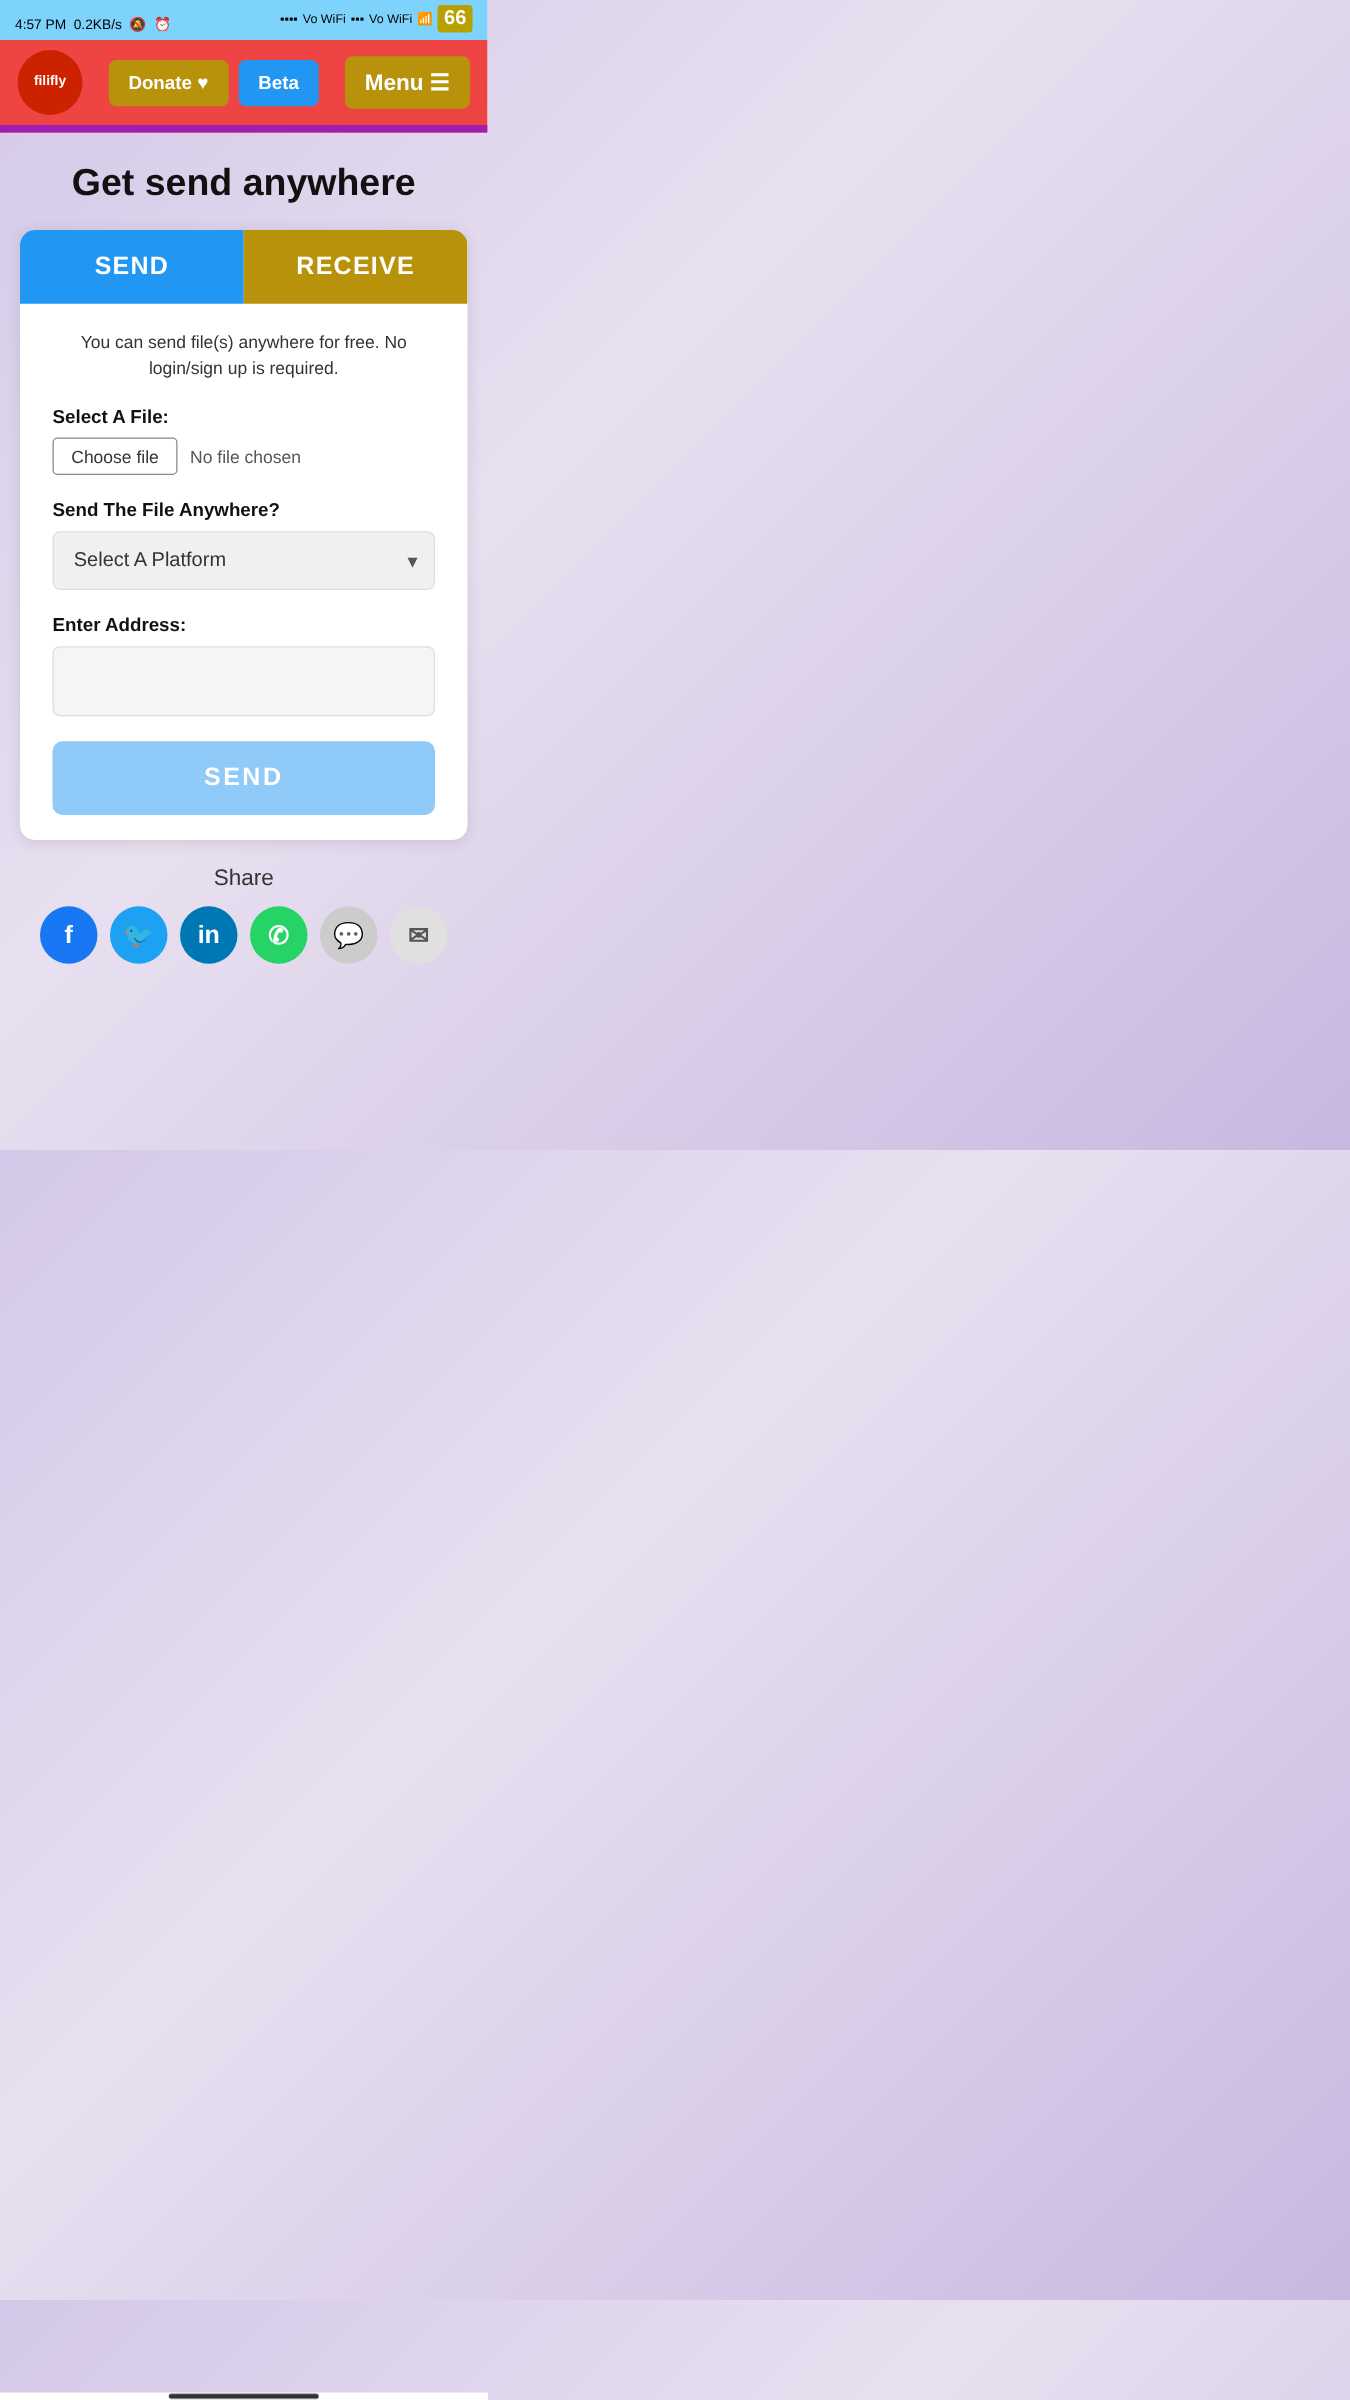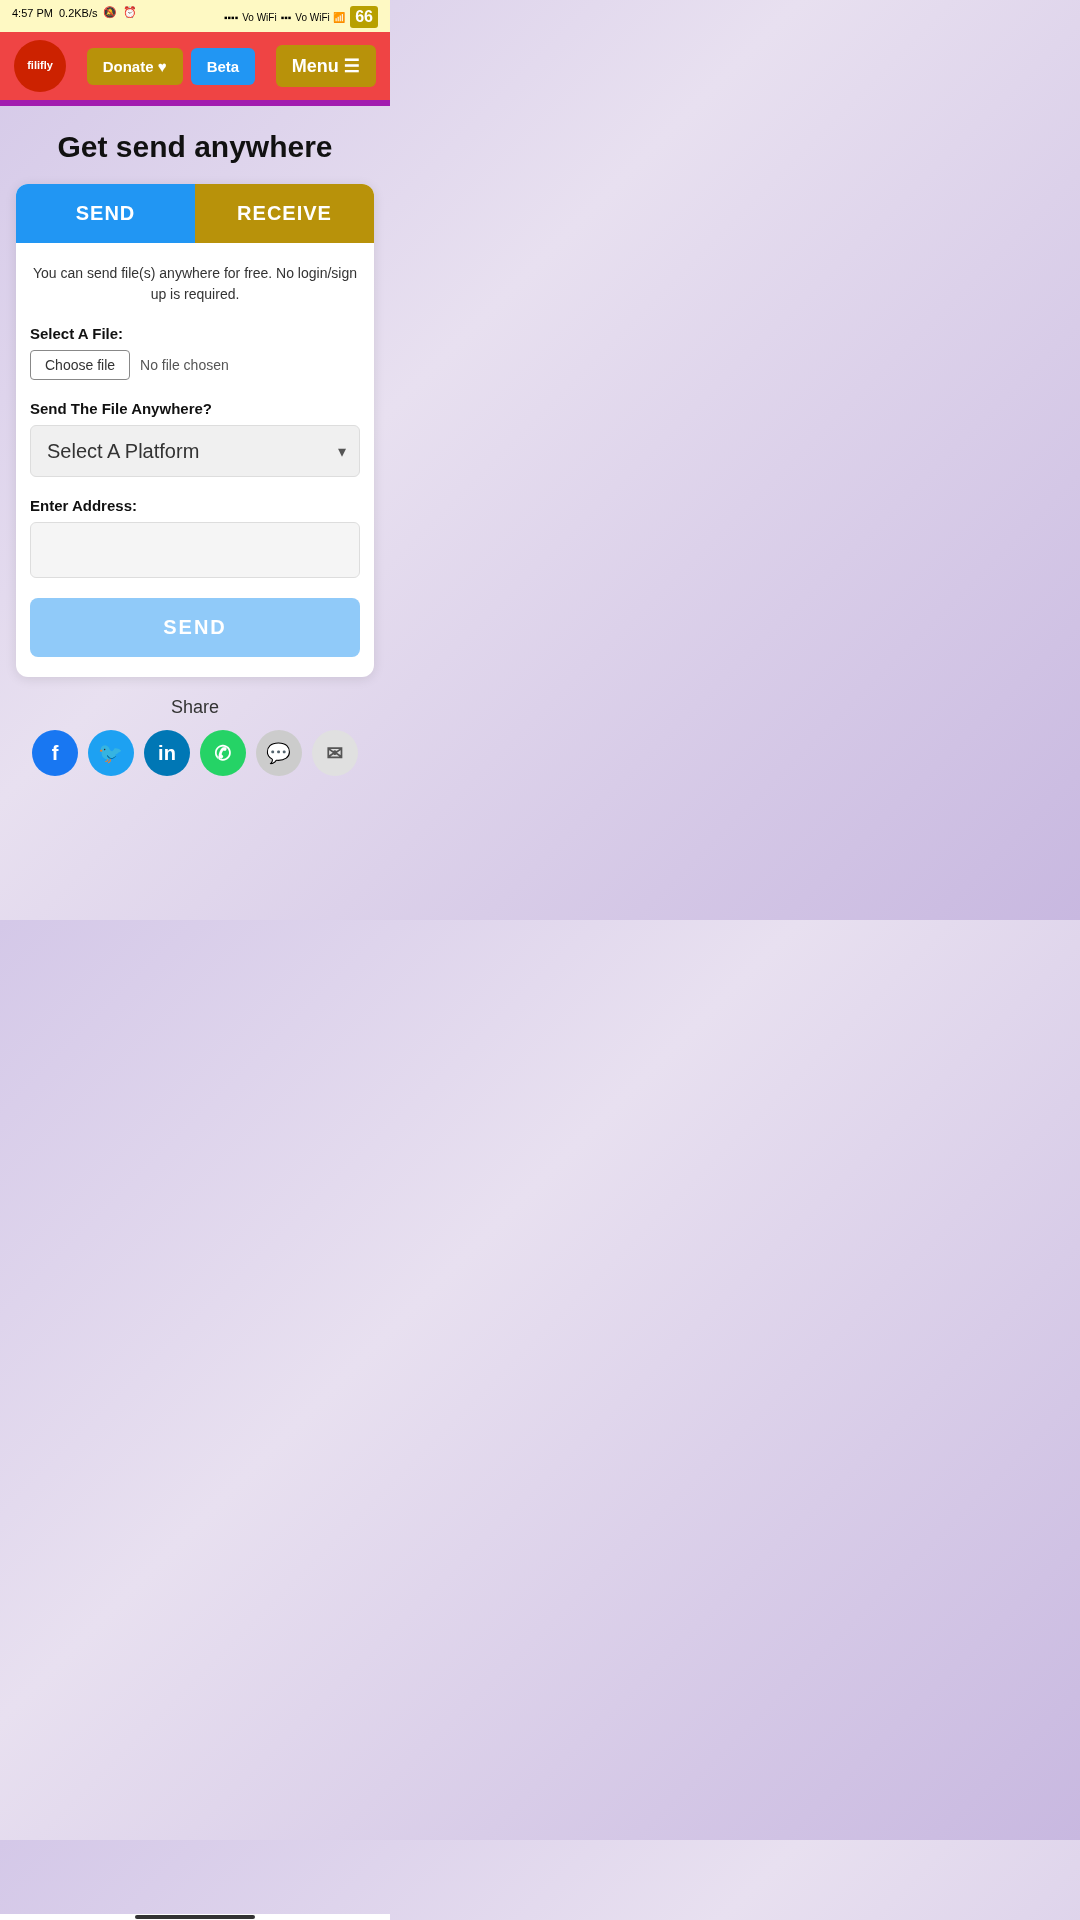"4:57 PM" .status-bar { align-items: flex-start -> flex-end; background: #fef9c3 -> #7dd3fc }
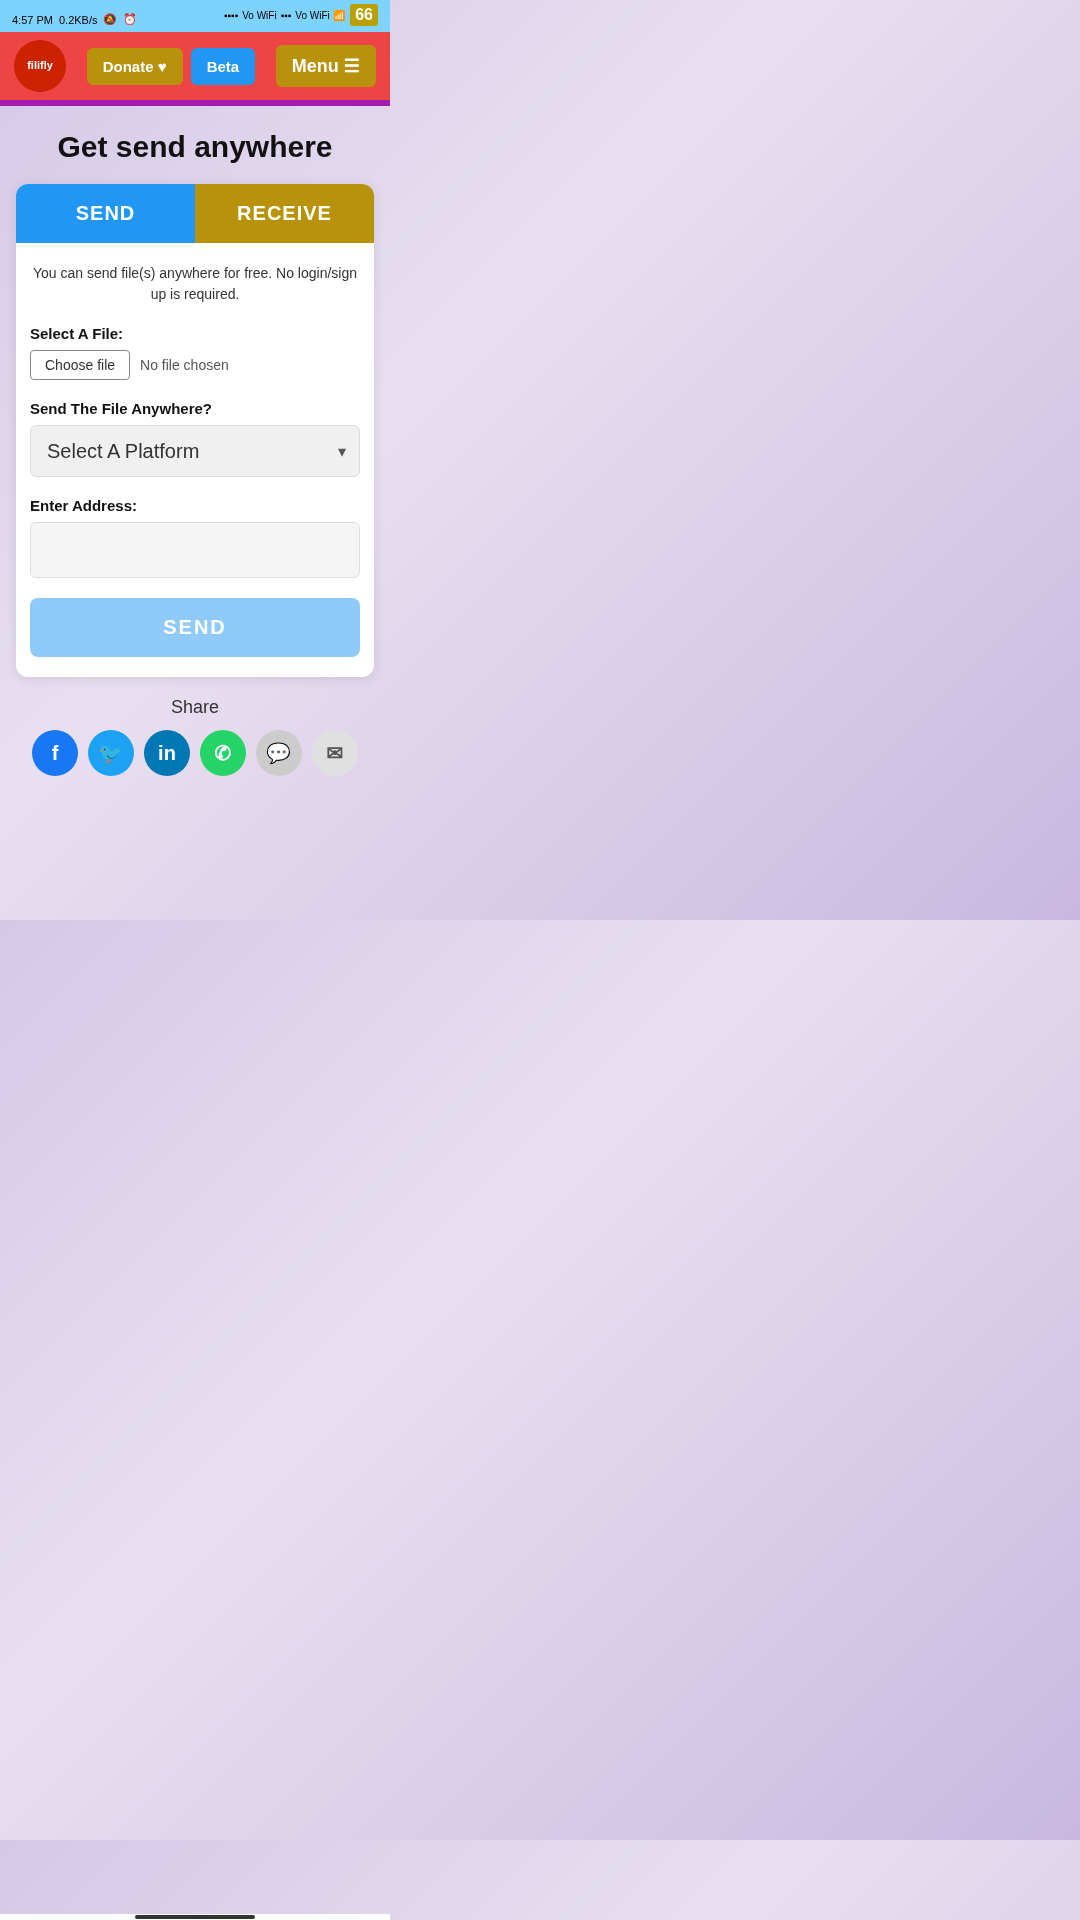"You can send file(s) anywhere" .card-body { padding: 20px 14px -> 20px 26px }
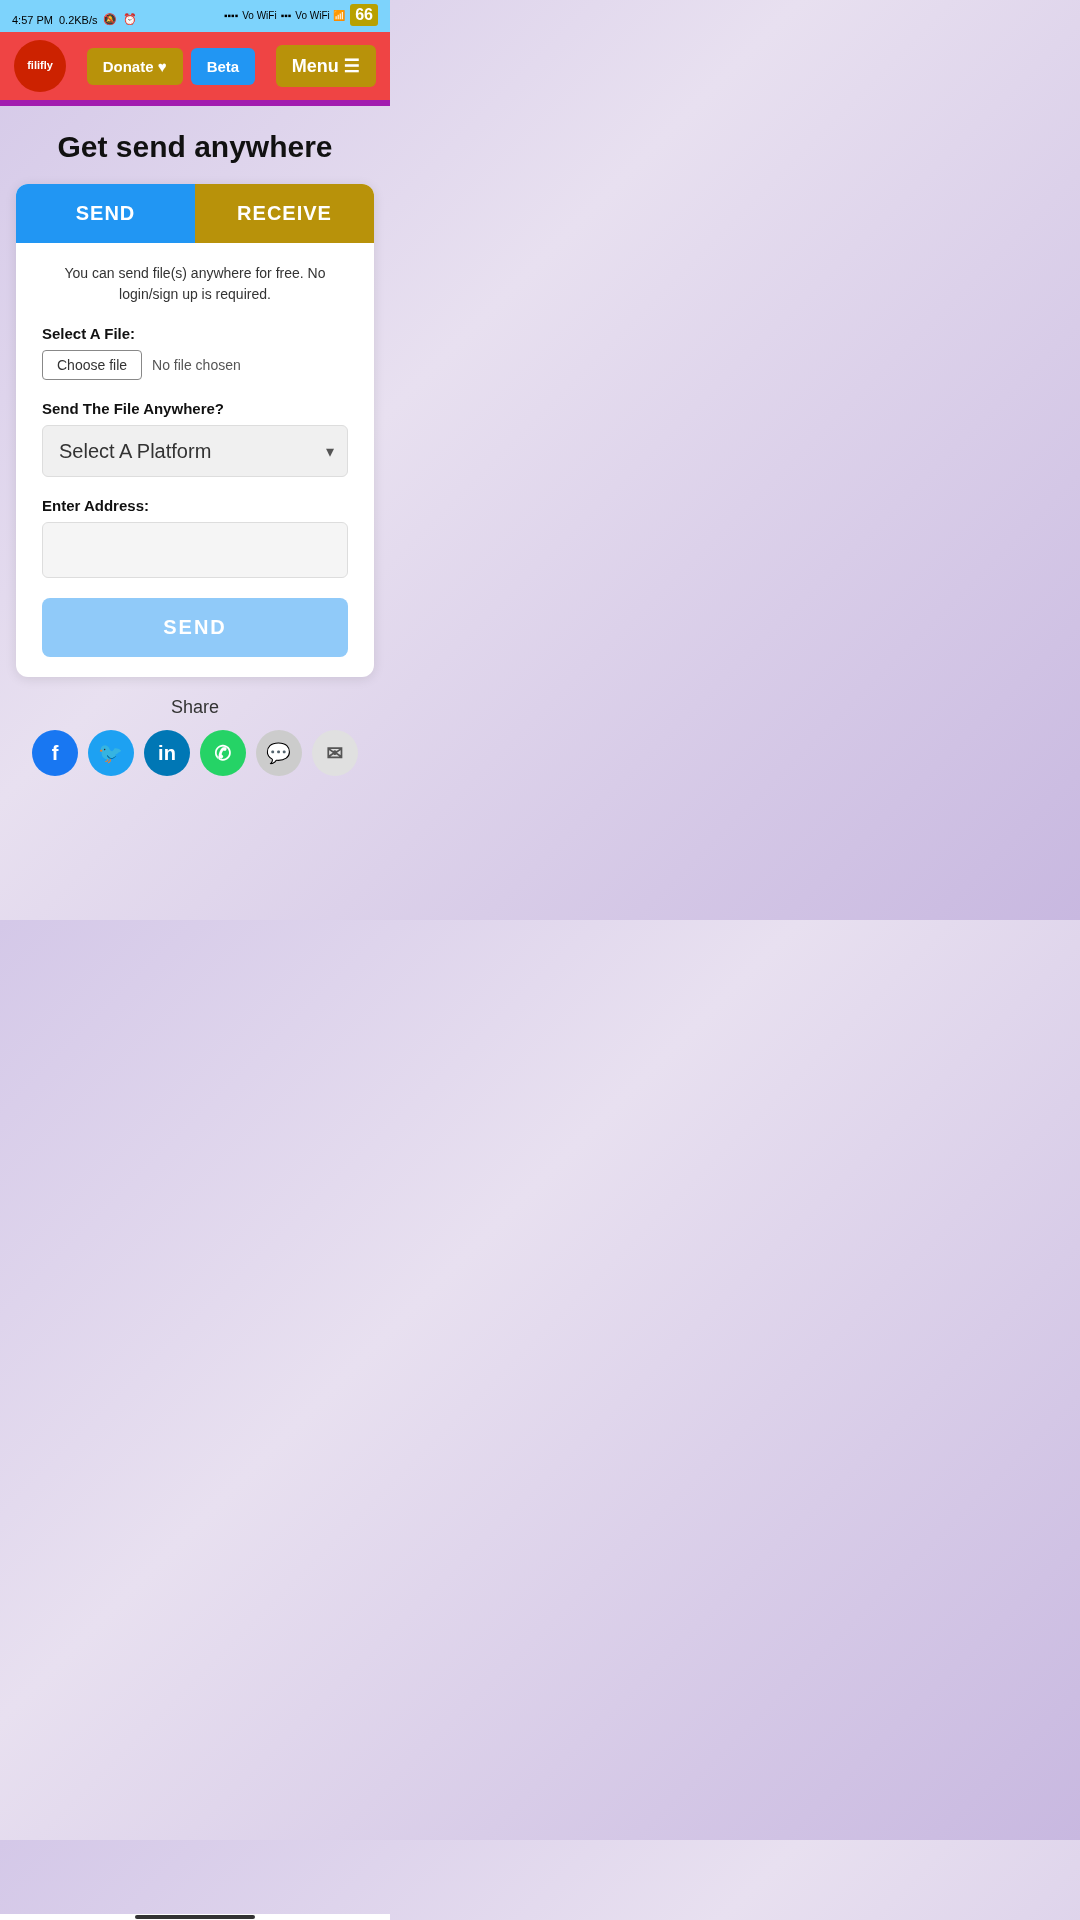"Select A Platform" .platform-select { font-size: 20px -> 16px }
